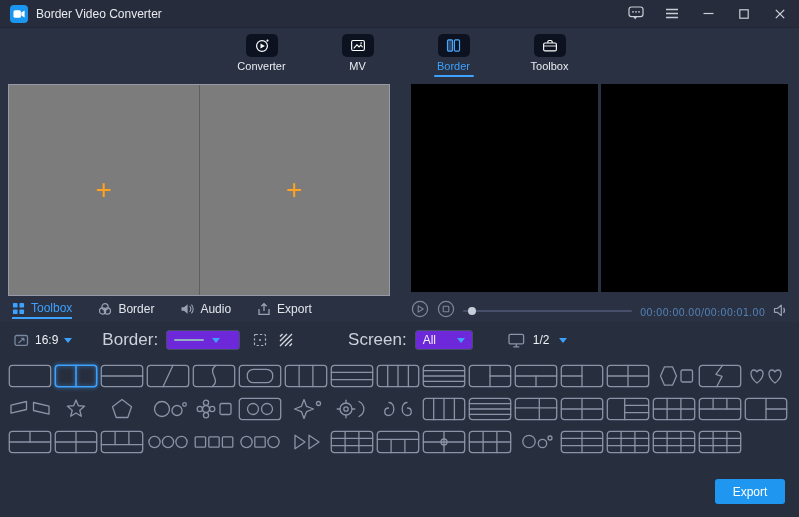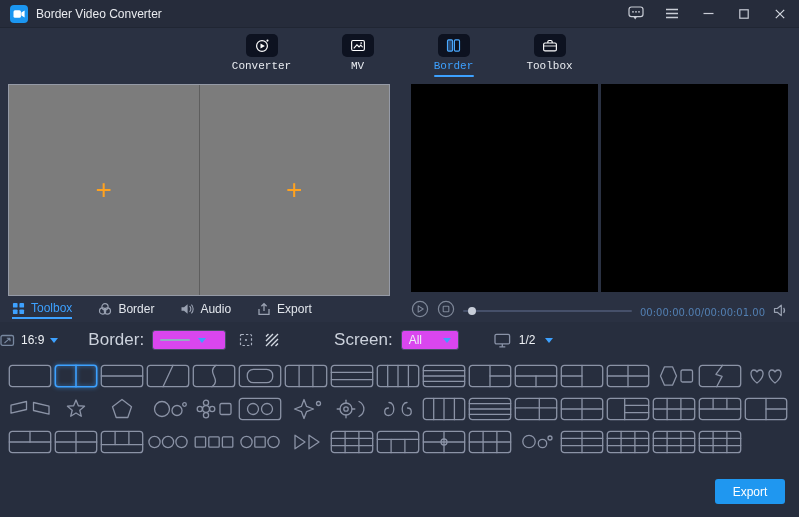"Converter" .nav { font-family: Liberation Mono, monospace -> none }
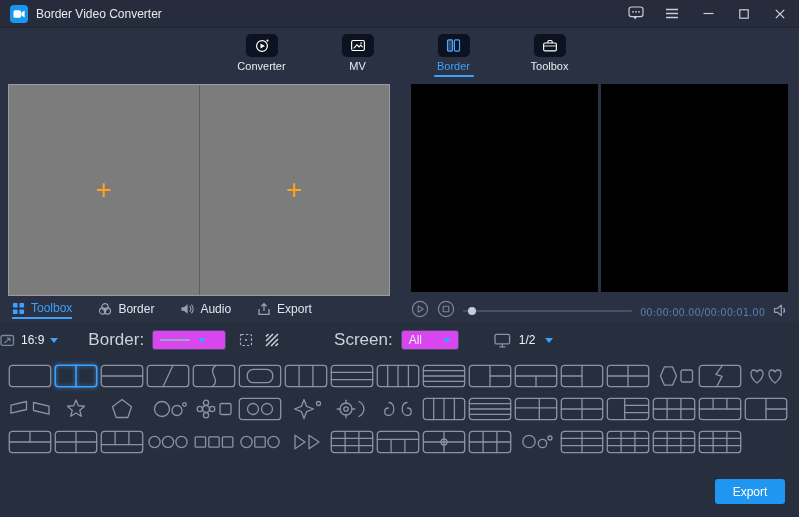"16:9" .toolbar { padding: 0 0 -> 0 14px }
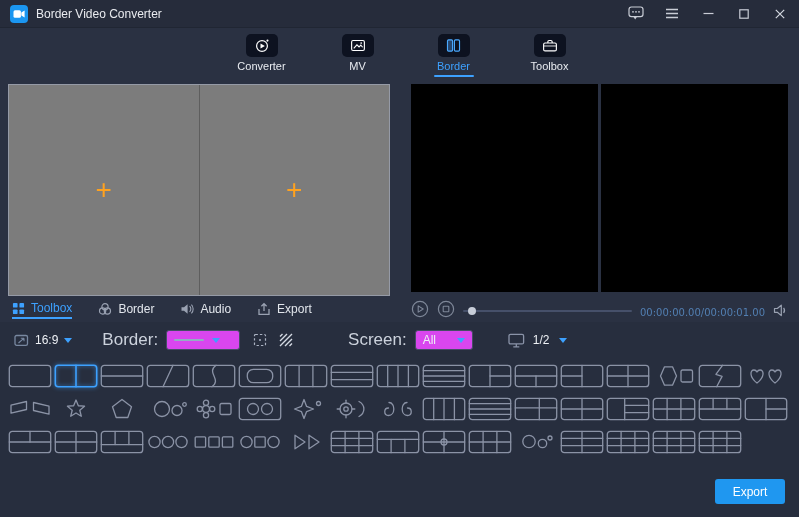"All" .dd { background: #d946ef -> #6d28d9 }
